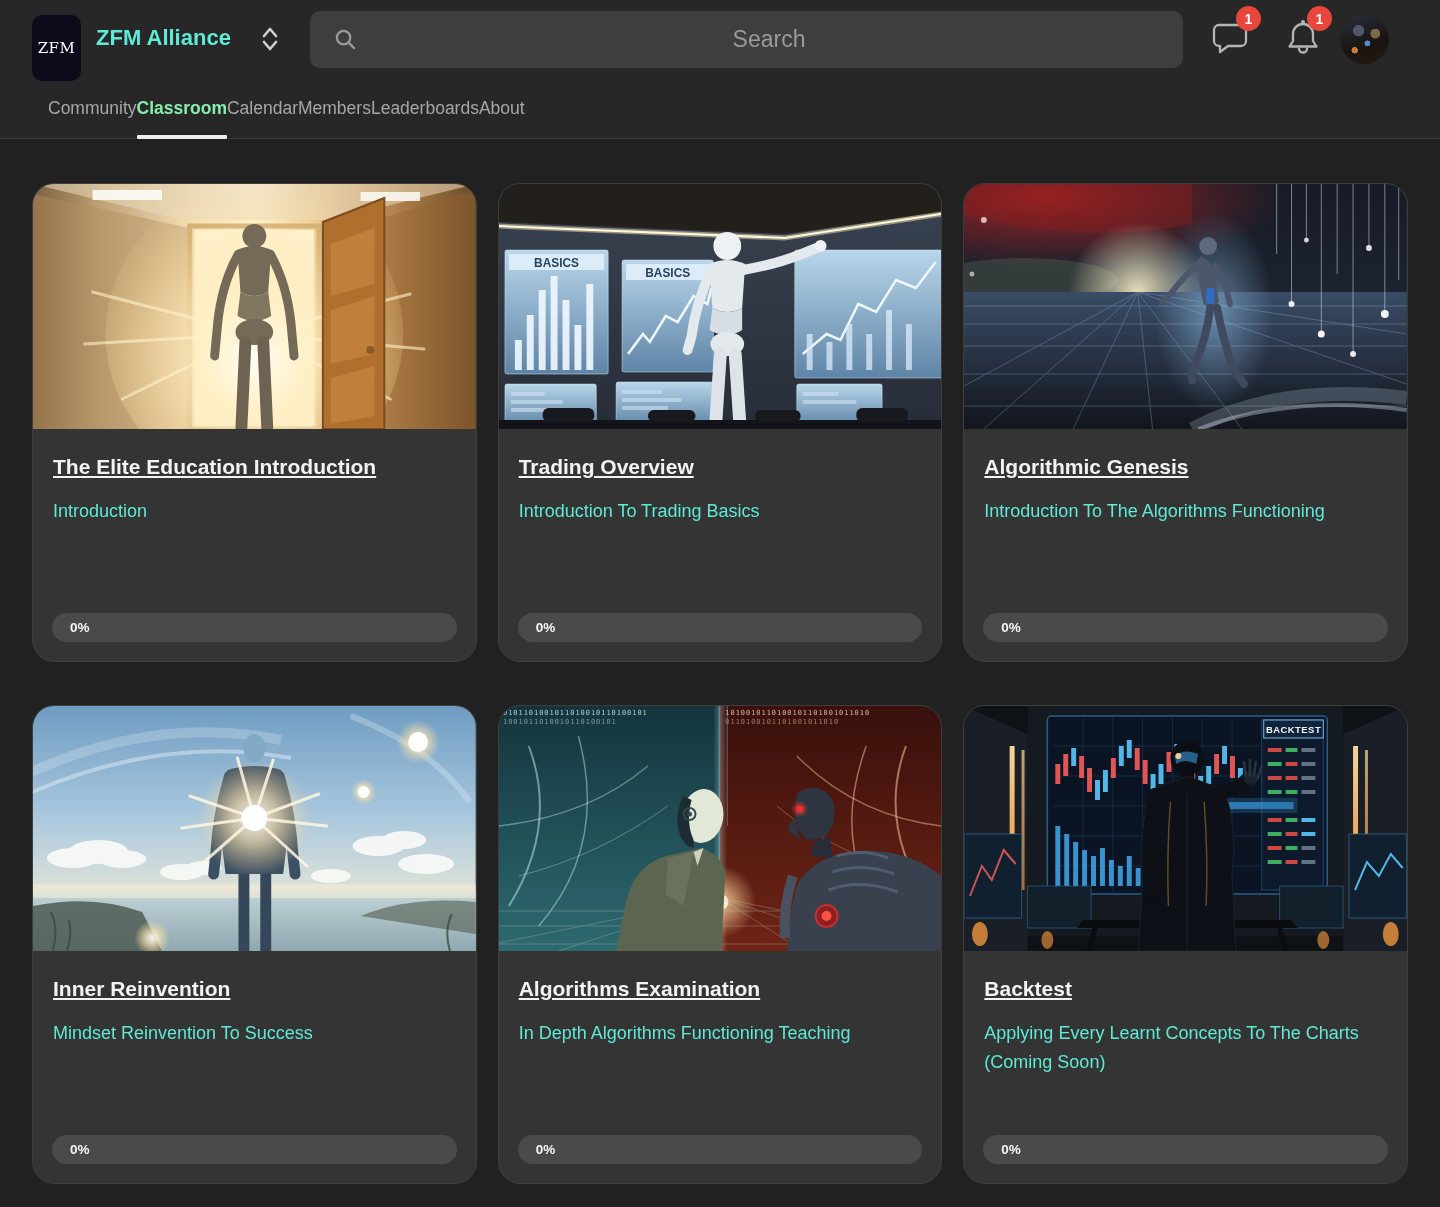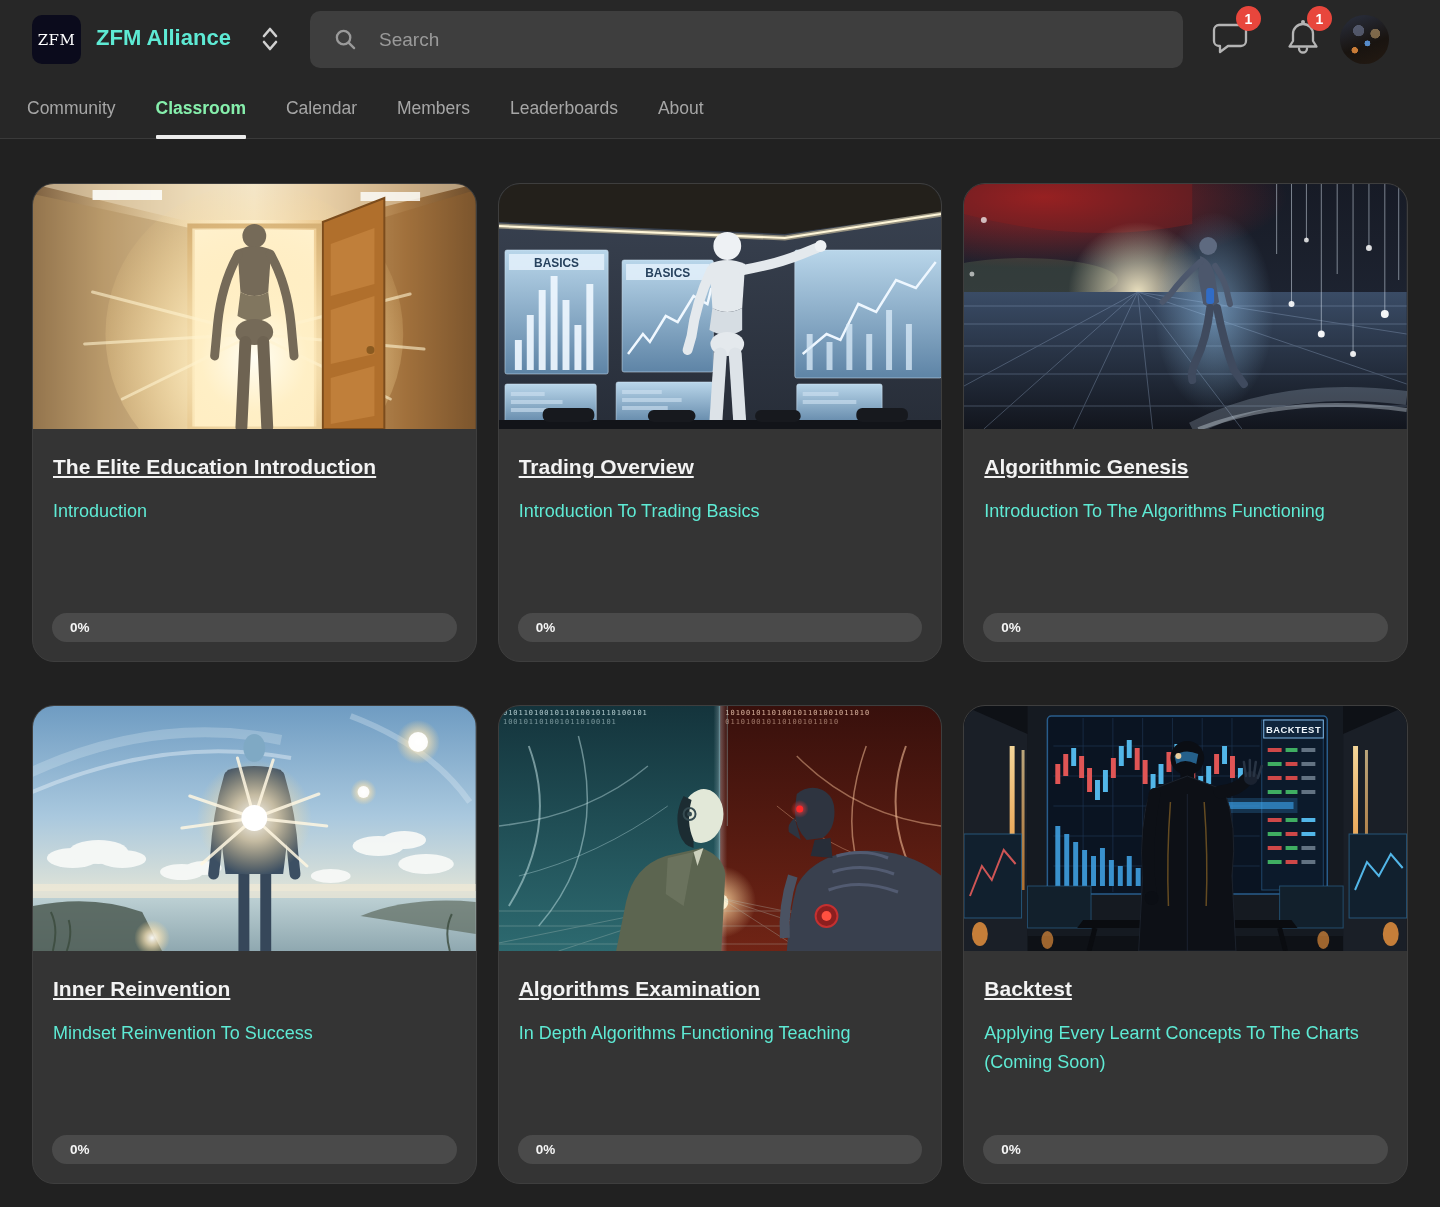"ZFM" .logo { height: 49px -> 66px }
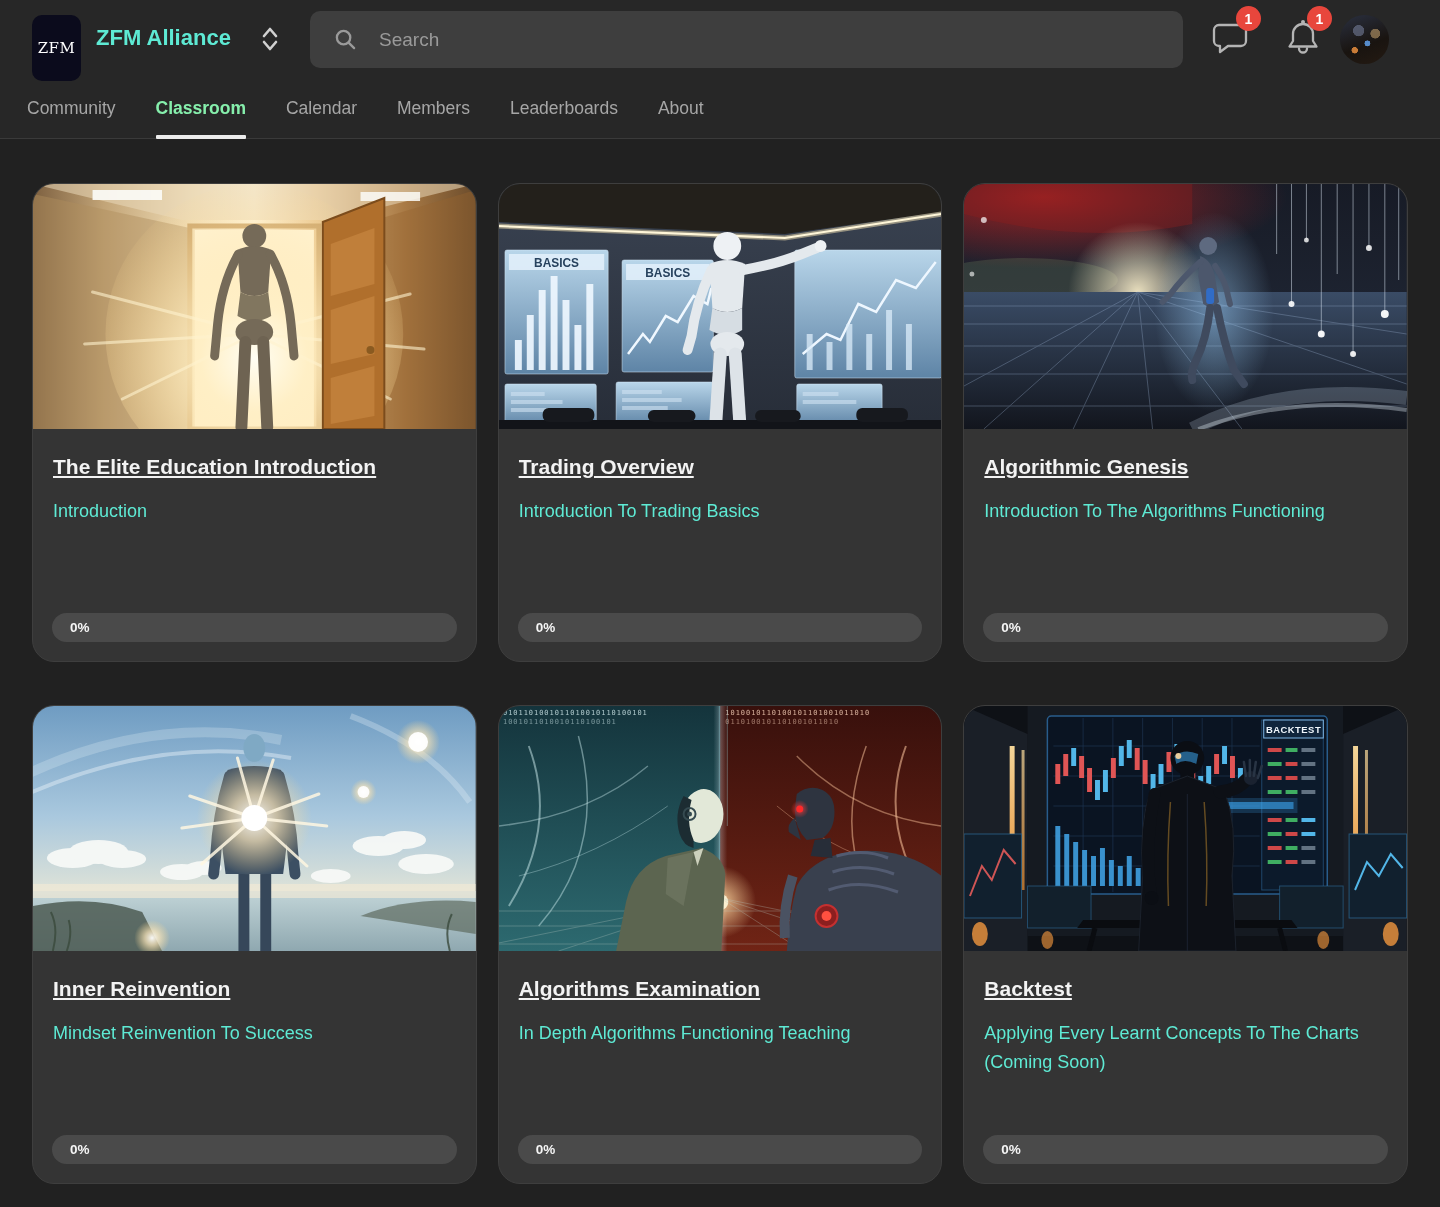"Search" .searchbar input { font-size: 19px -> 23px; text-align: none -> center }
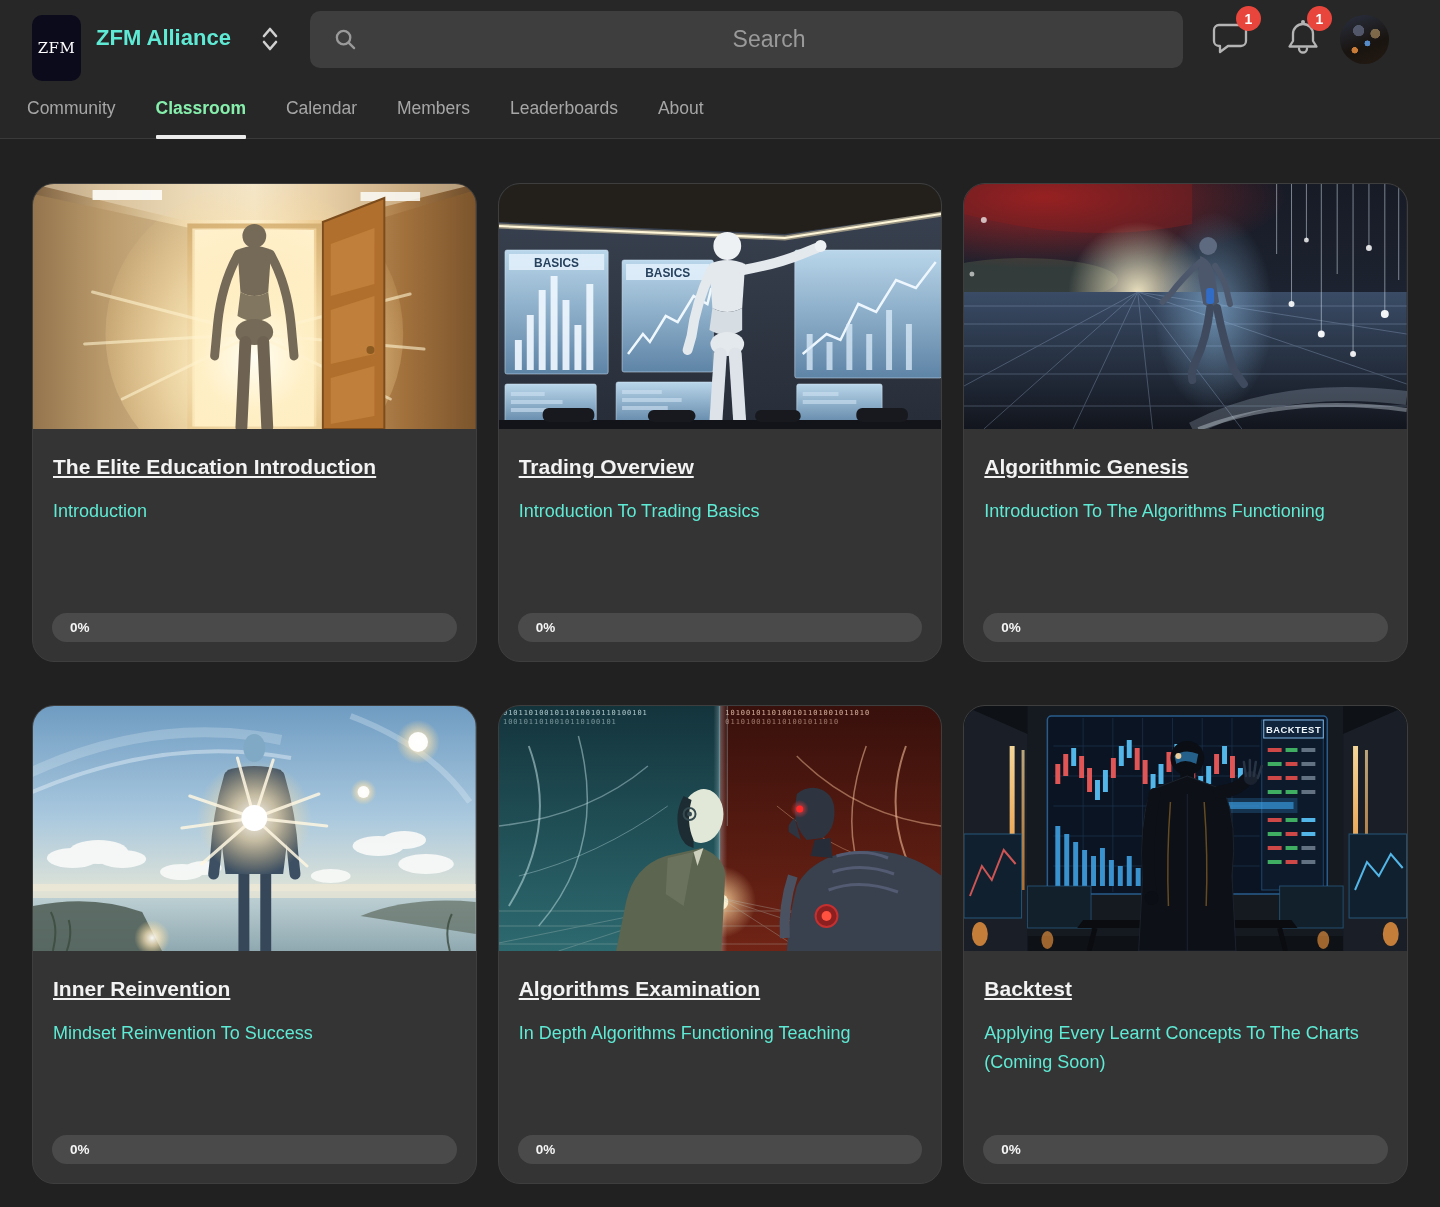"Community" .tabs { gap: 40px -> none; padding-left: 27px -> 48px }
